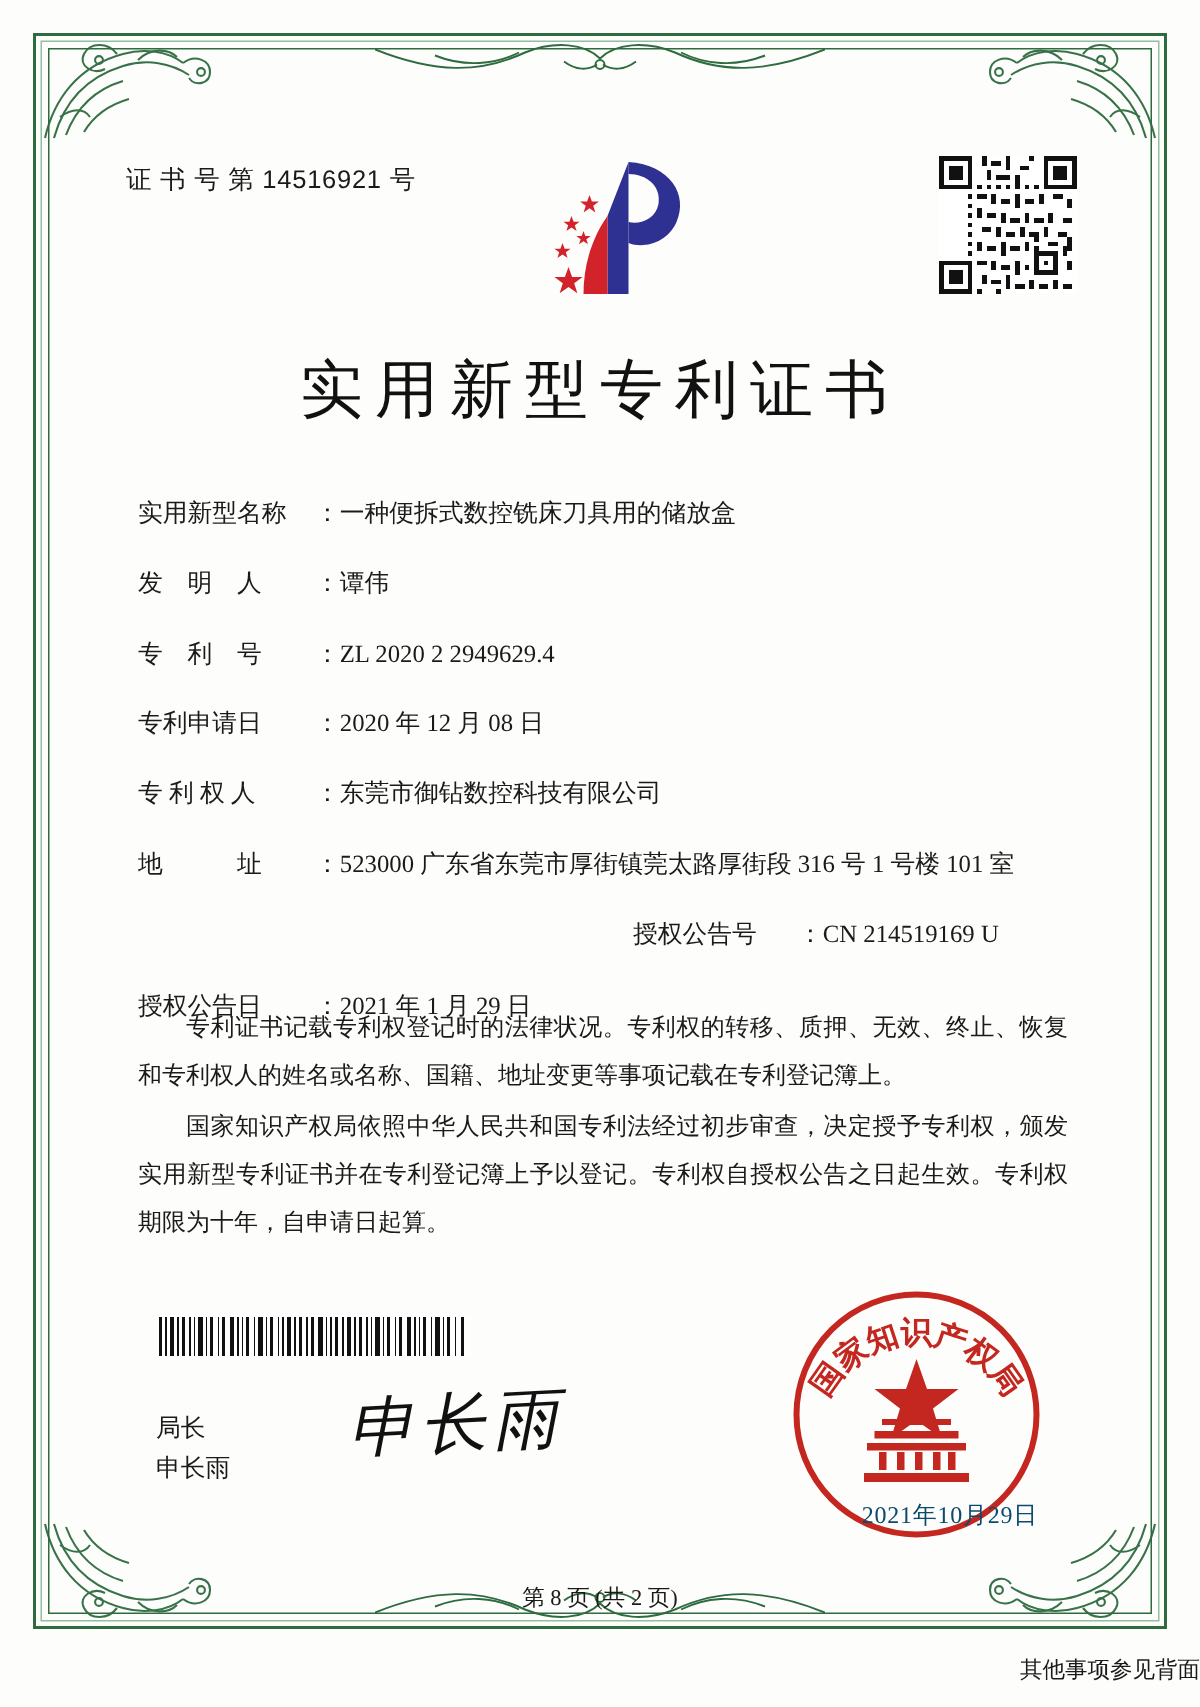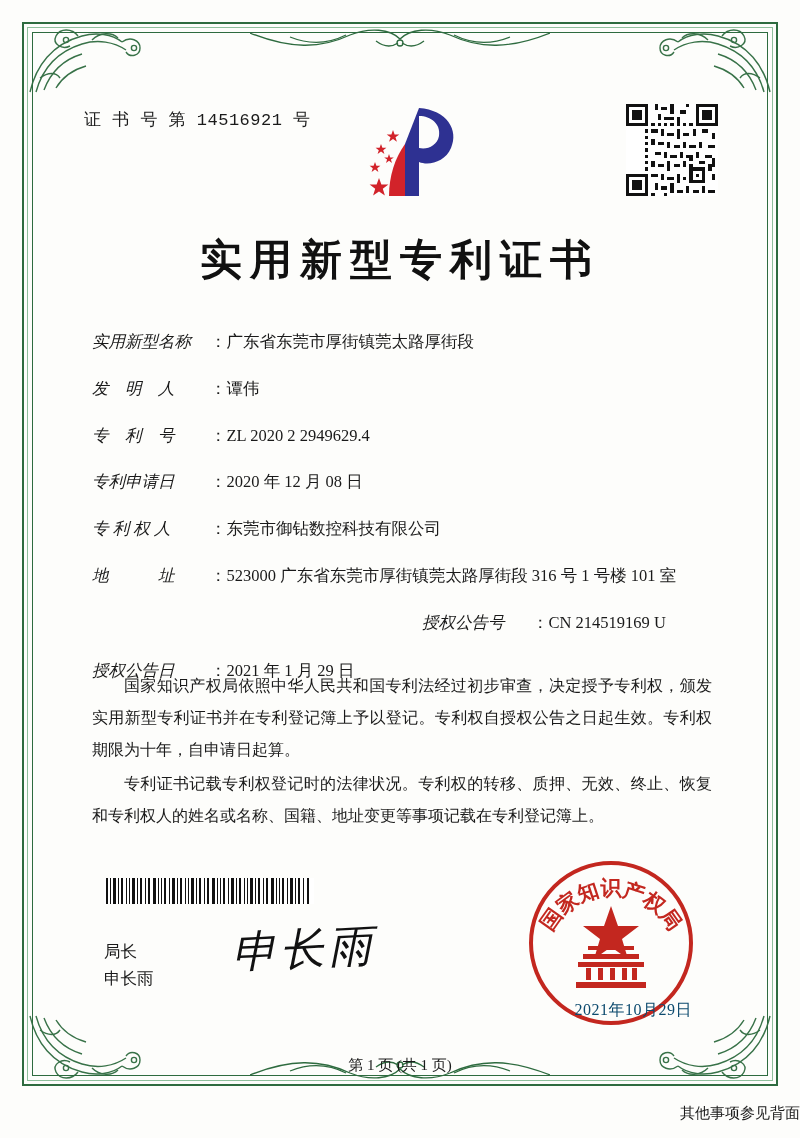"证 书 号 第 14516921" .cert-no { font-family: Liberation Mono, monospace -> Liberation Sans, sans-serif }
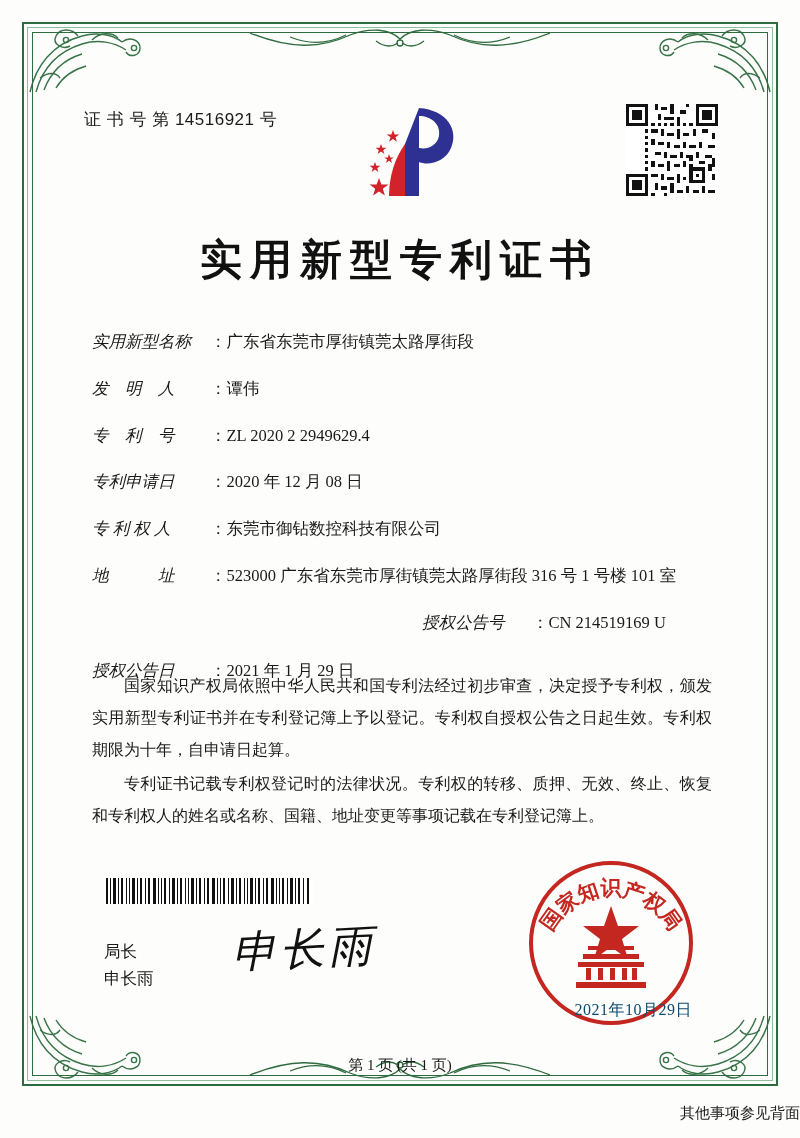"实用新型专利证书" .cert-title { font-weight: bold -> normal }
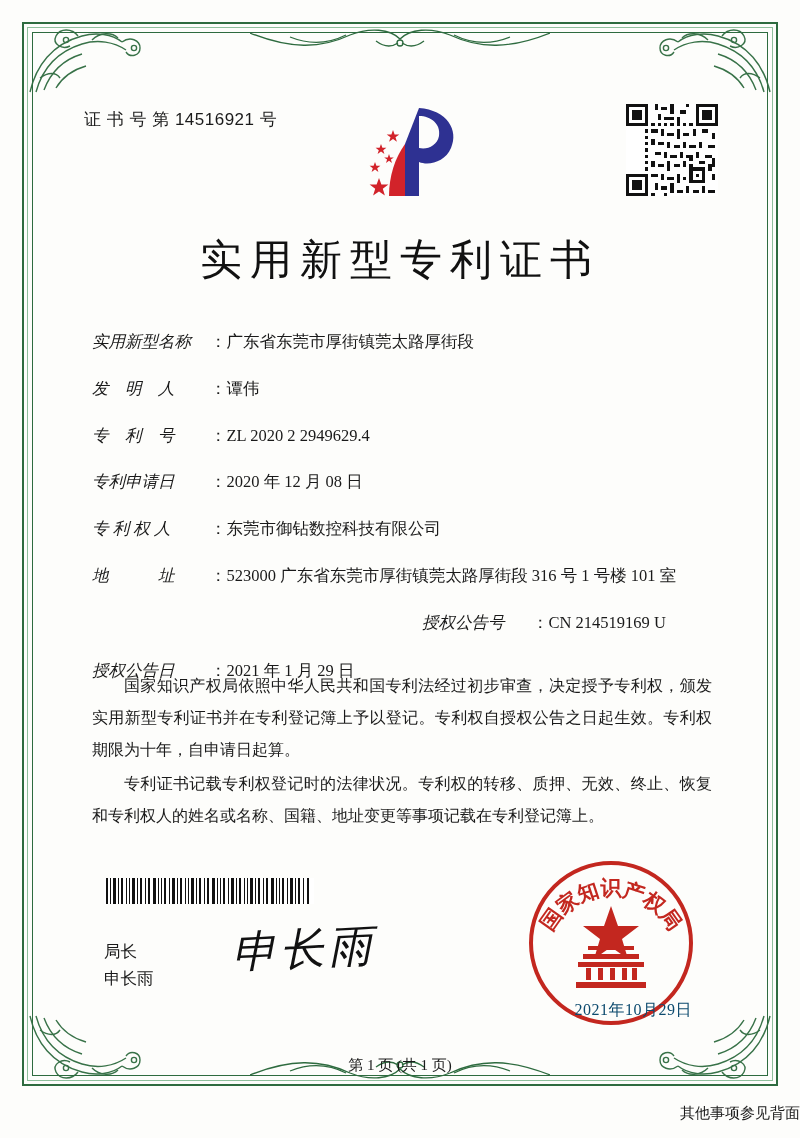"实用新型名称" .field-label { font-style: italic -> none }
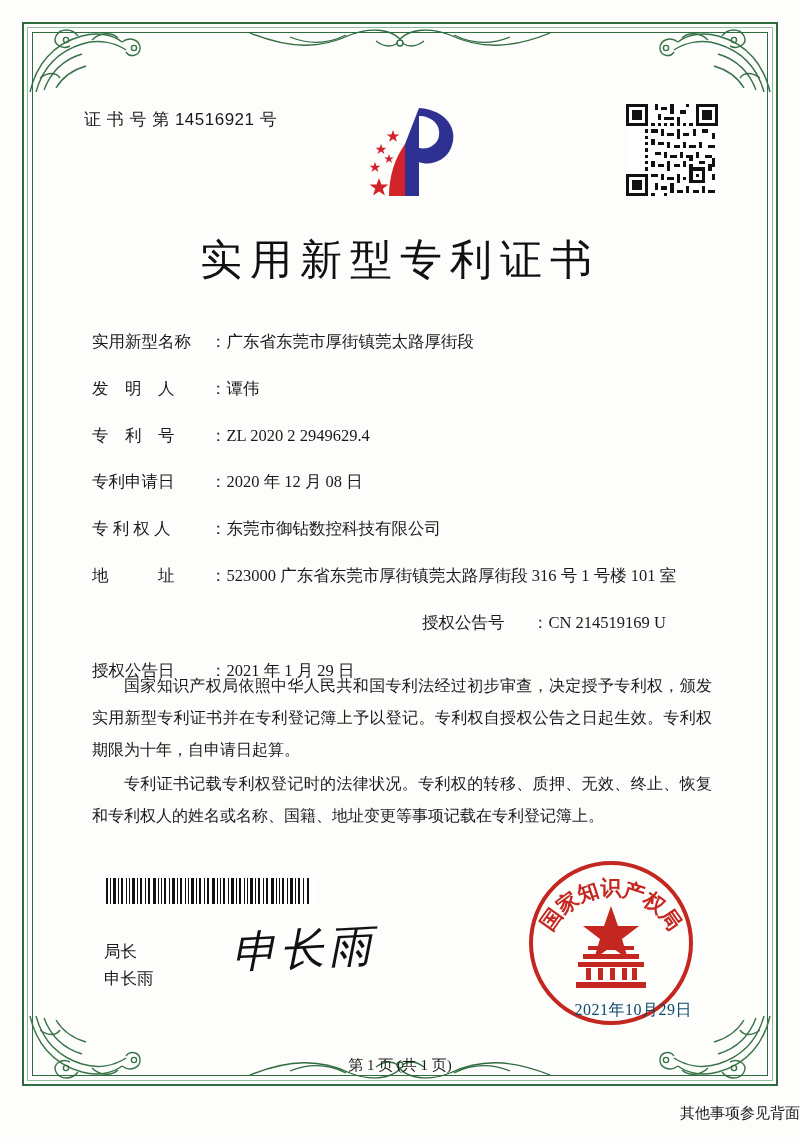"广东省东莞市厚街镇莞太路厚街段" div.field-value { text: 广东省东莞市厚街镇莞太路厚街段 -> 一种便拆式数控铣床刀具用的储放盒 }
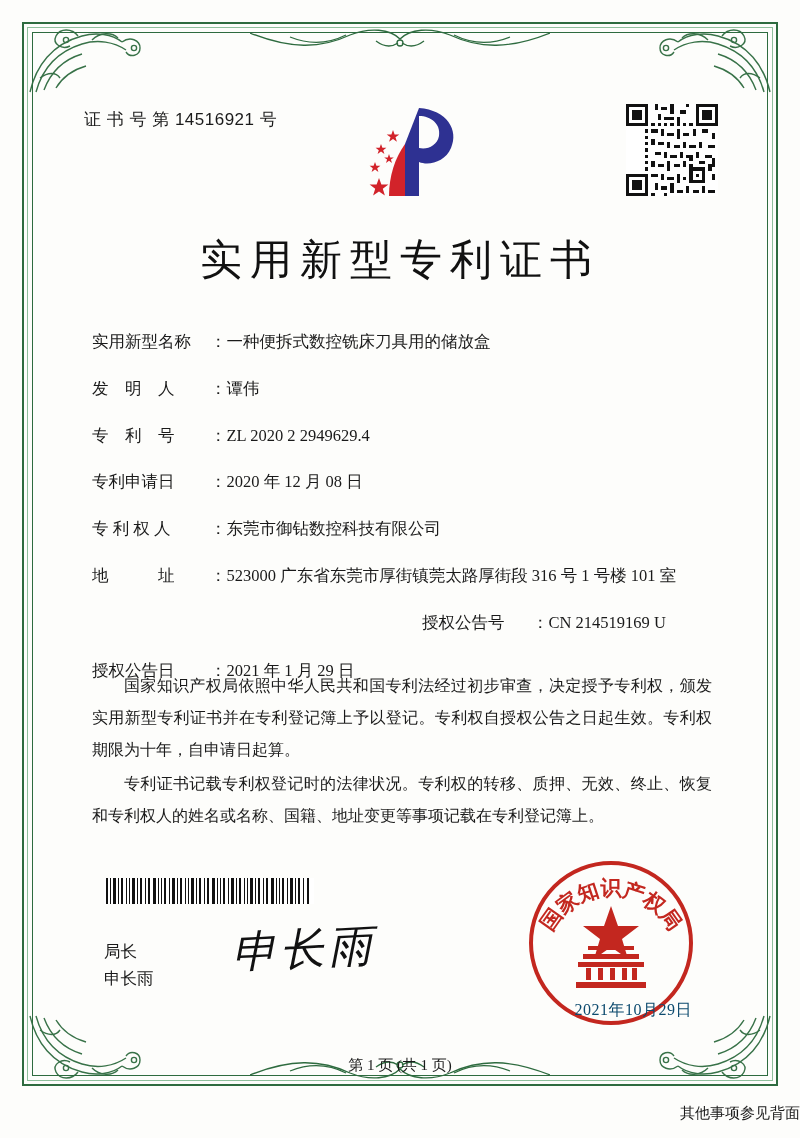"国家知识产权局依照中华人民共和国专利法经过初步审查，决定授予专利权，颁发实用新型" p { order: before "专利证书记载专利权登记时的法律状况。专利权的转移、质押、无效、终止、恢复和专利权" -> after "专利证书记载专利权登记时的法律状况。专利权的转移、质押、无效、终止、恢复和专利权" }
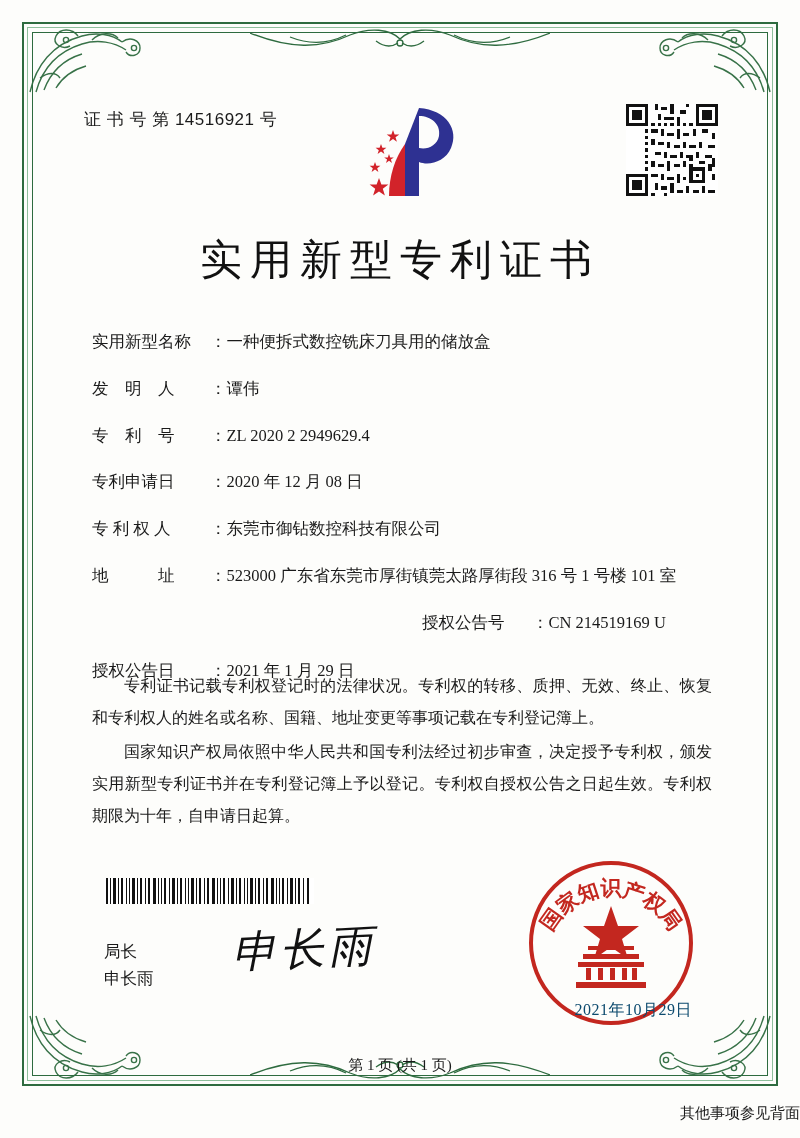"第 1 页 (共 1" div.page-no { text: 1 页 (共 1 -> 8 页 (共 2 }
